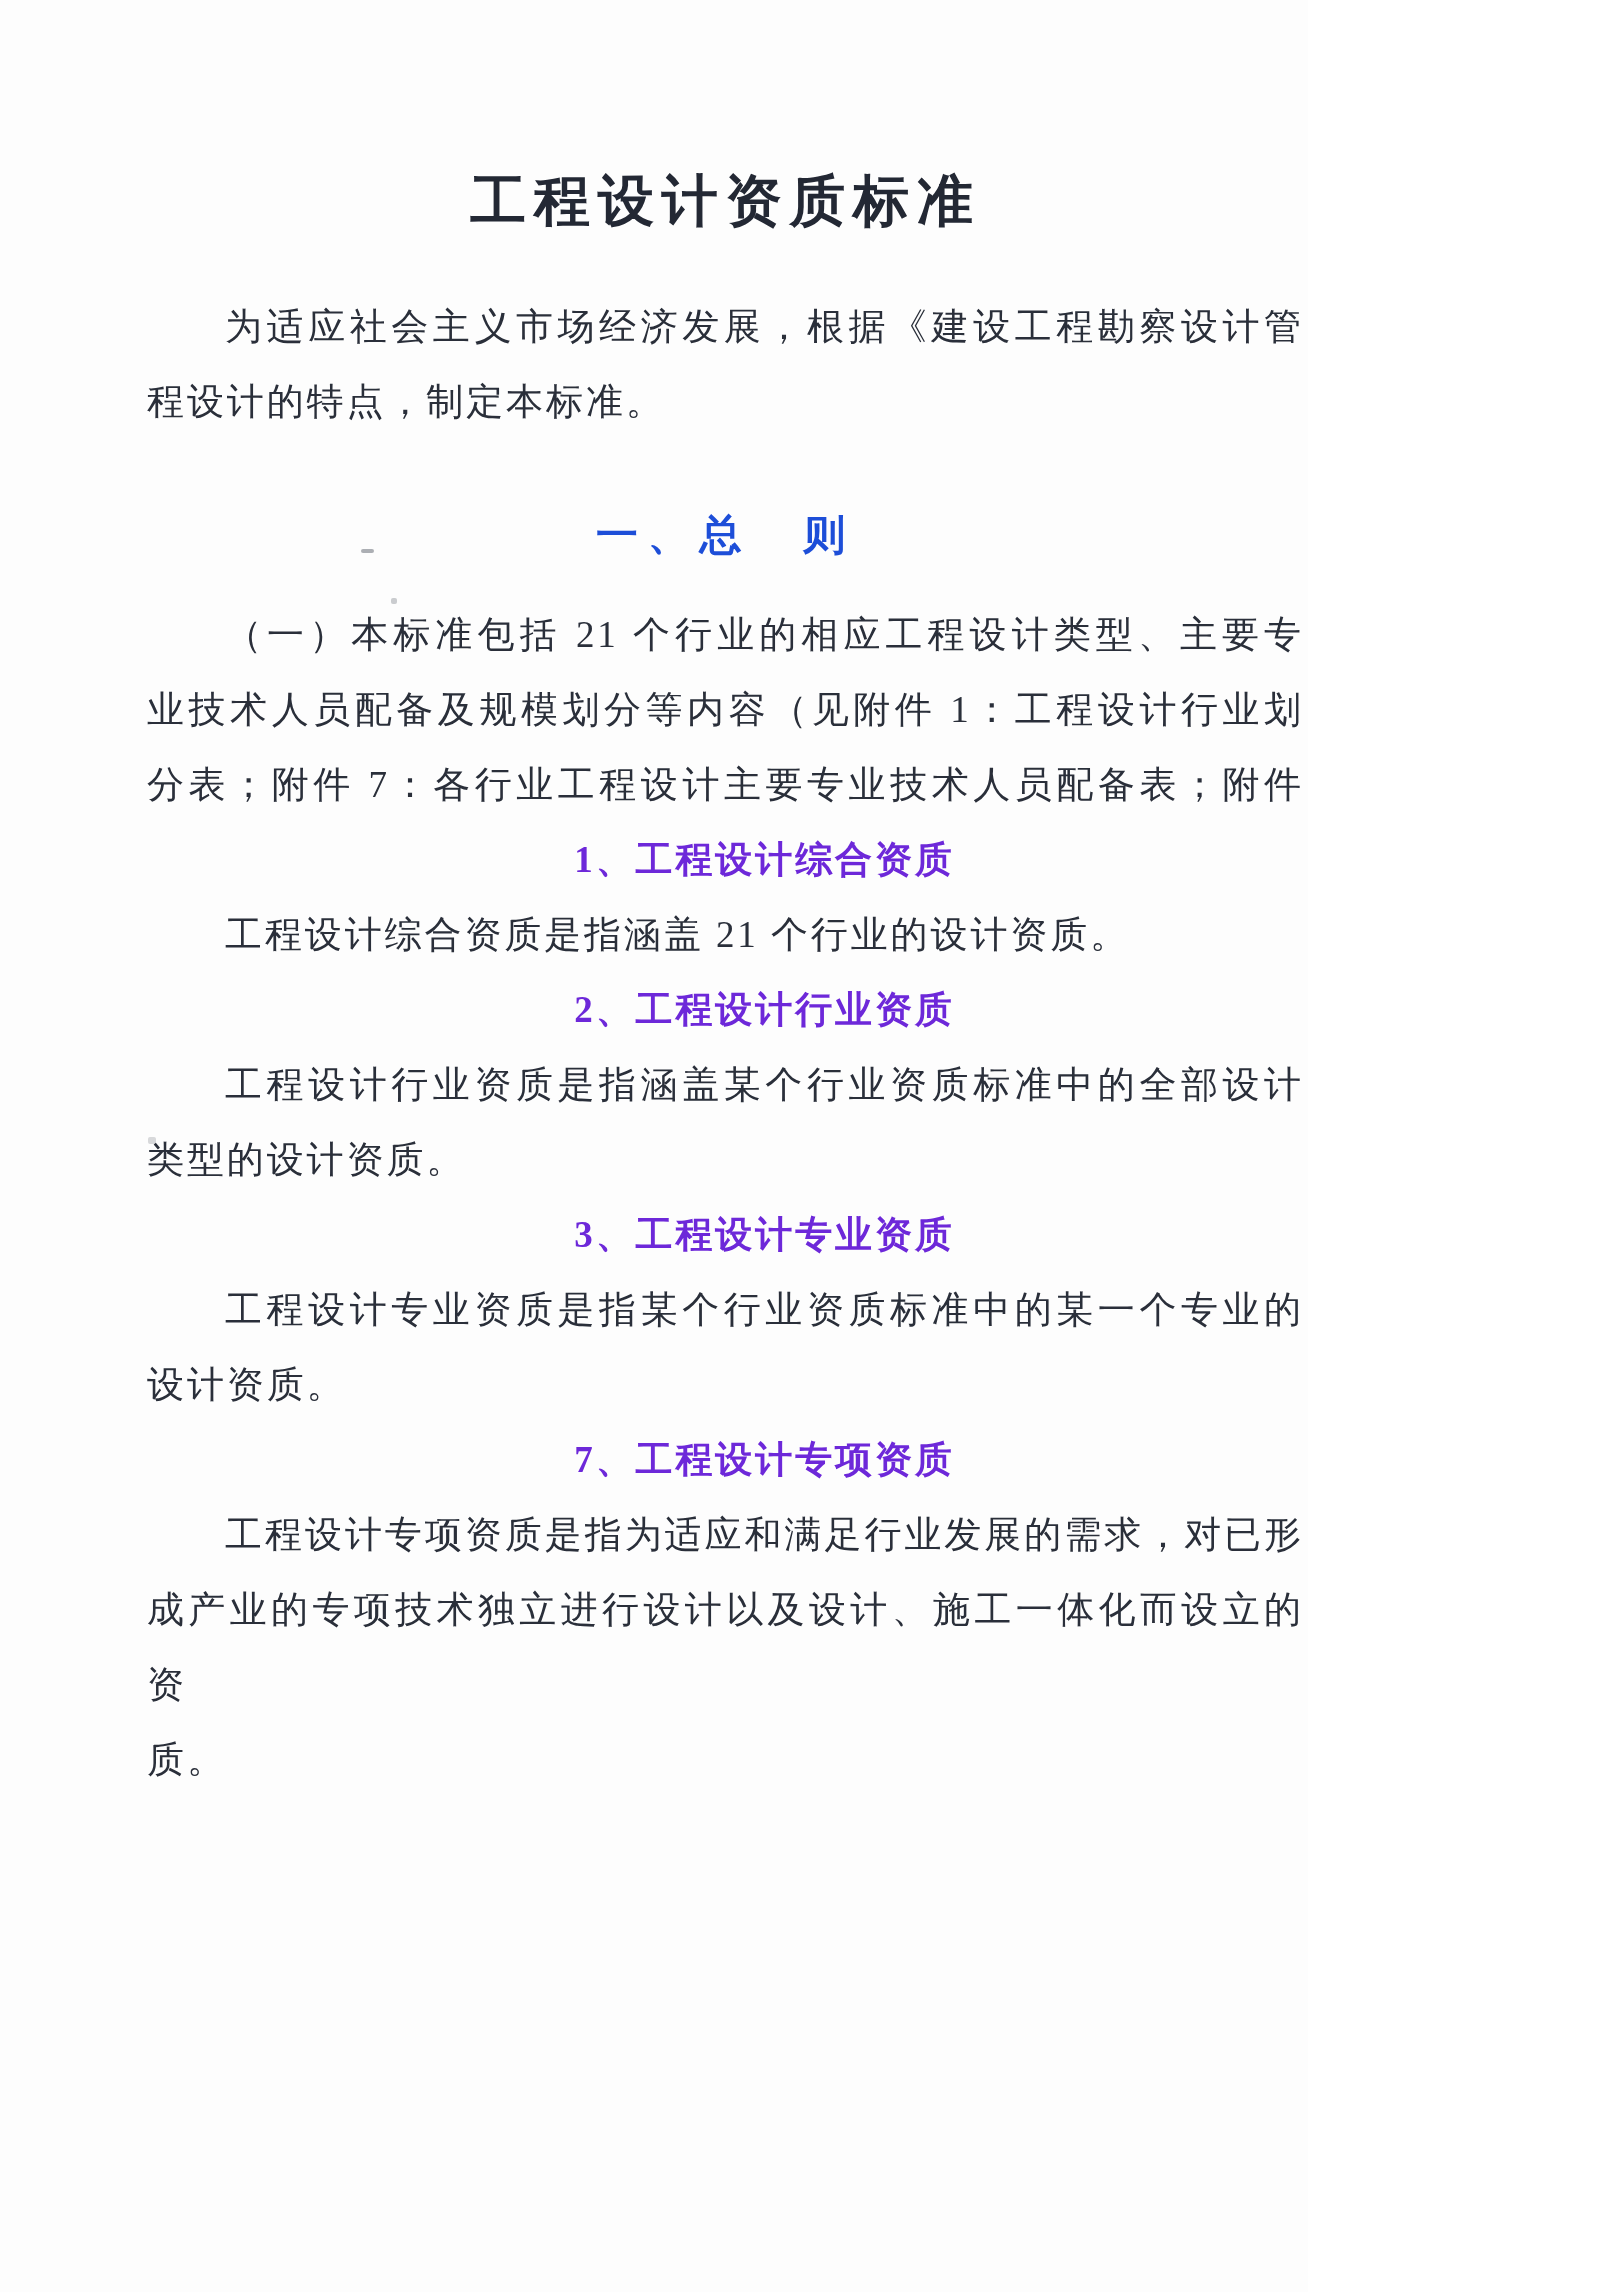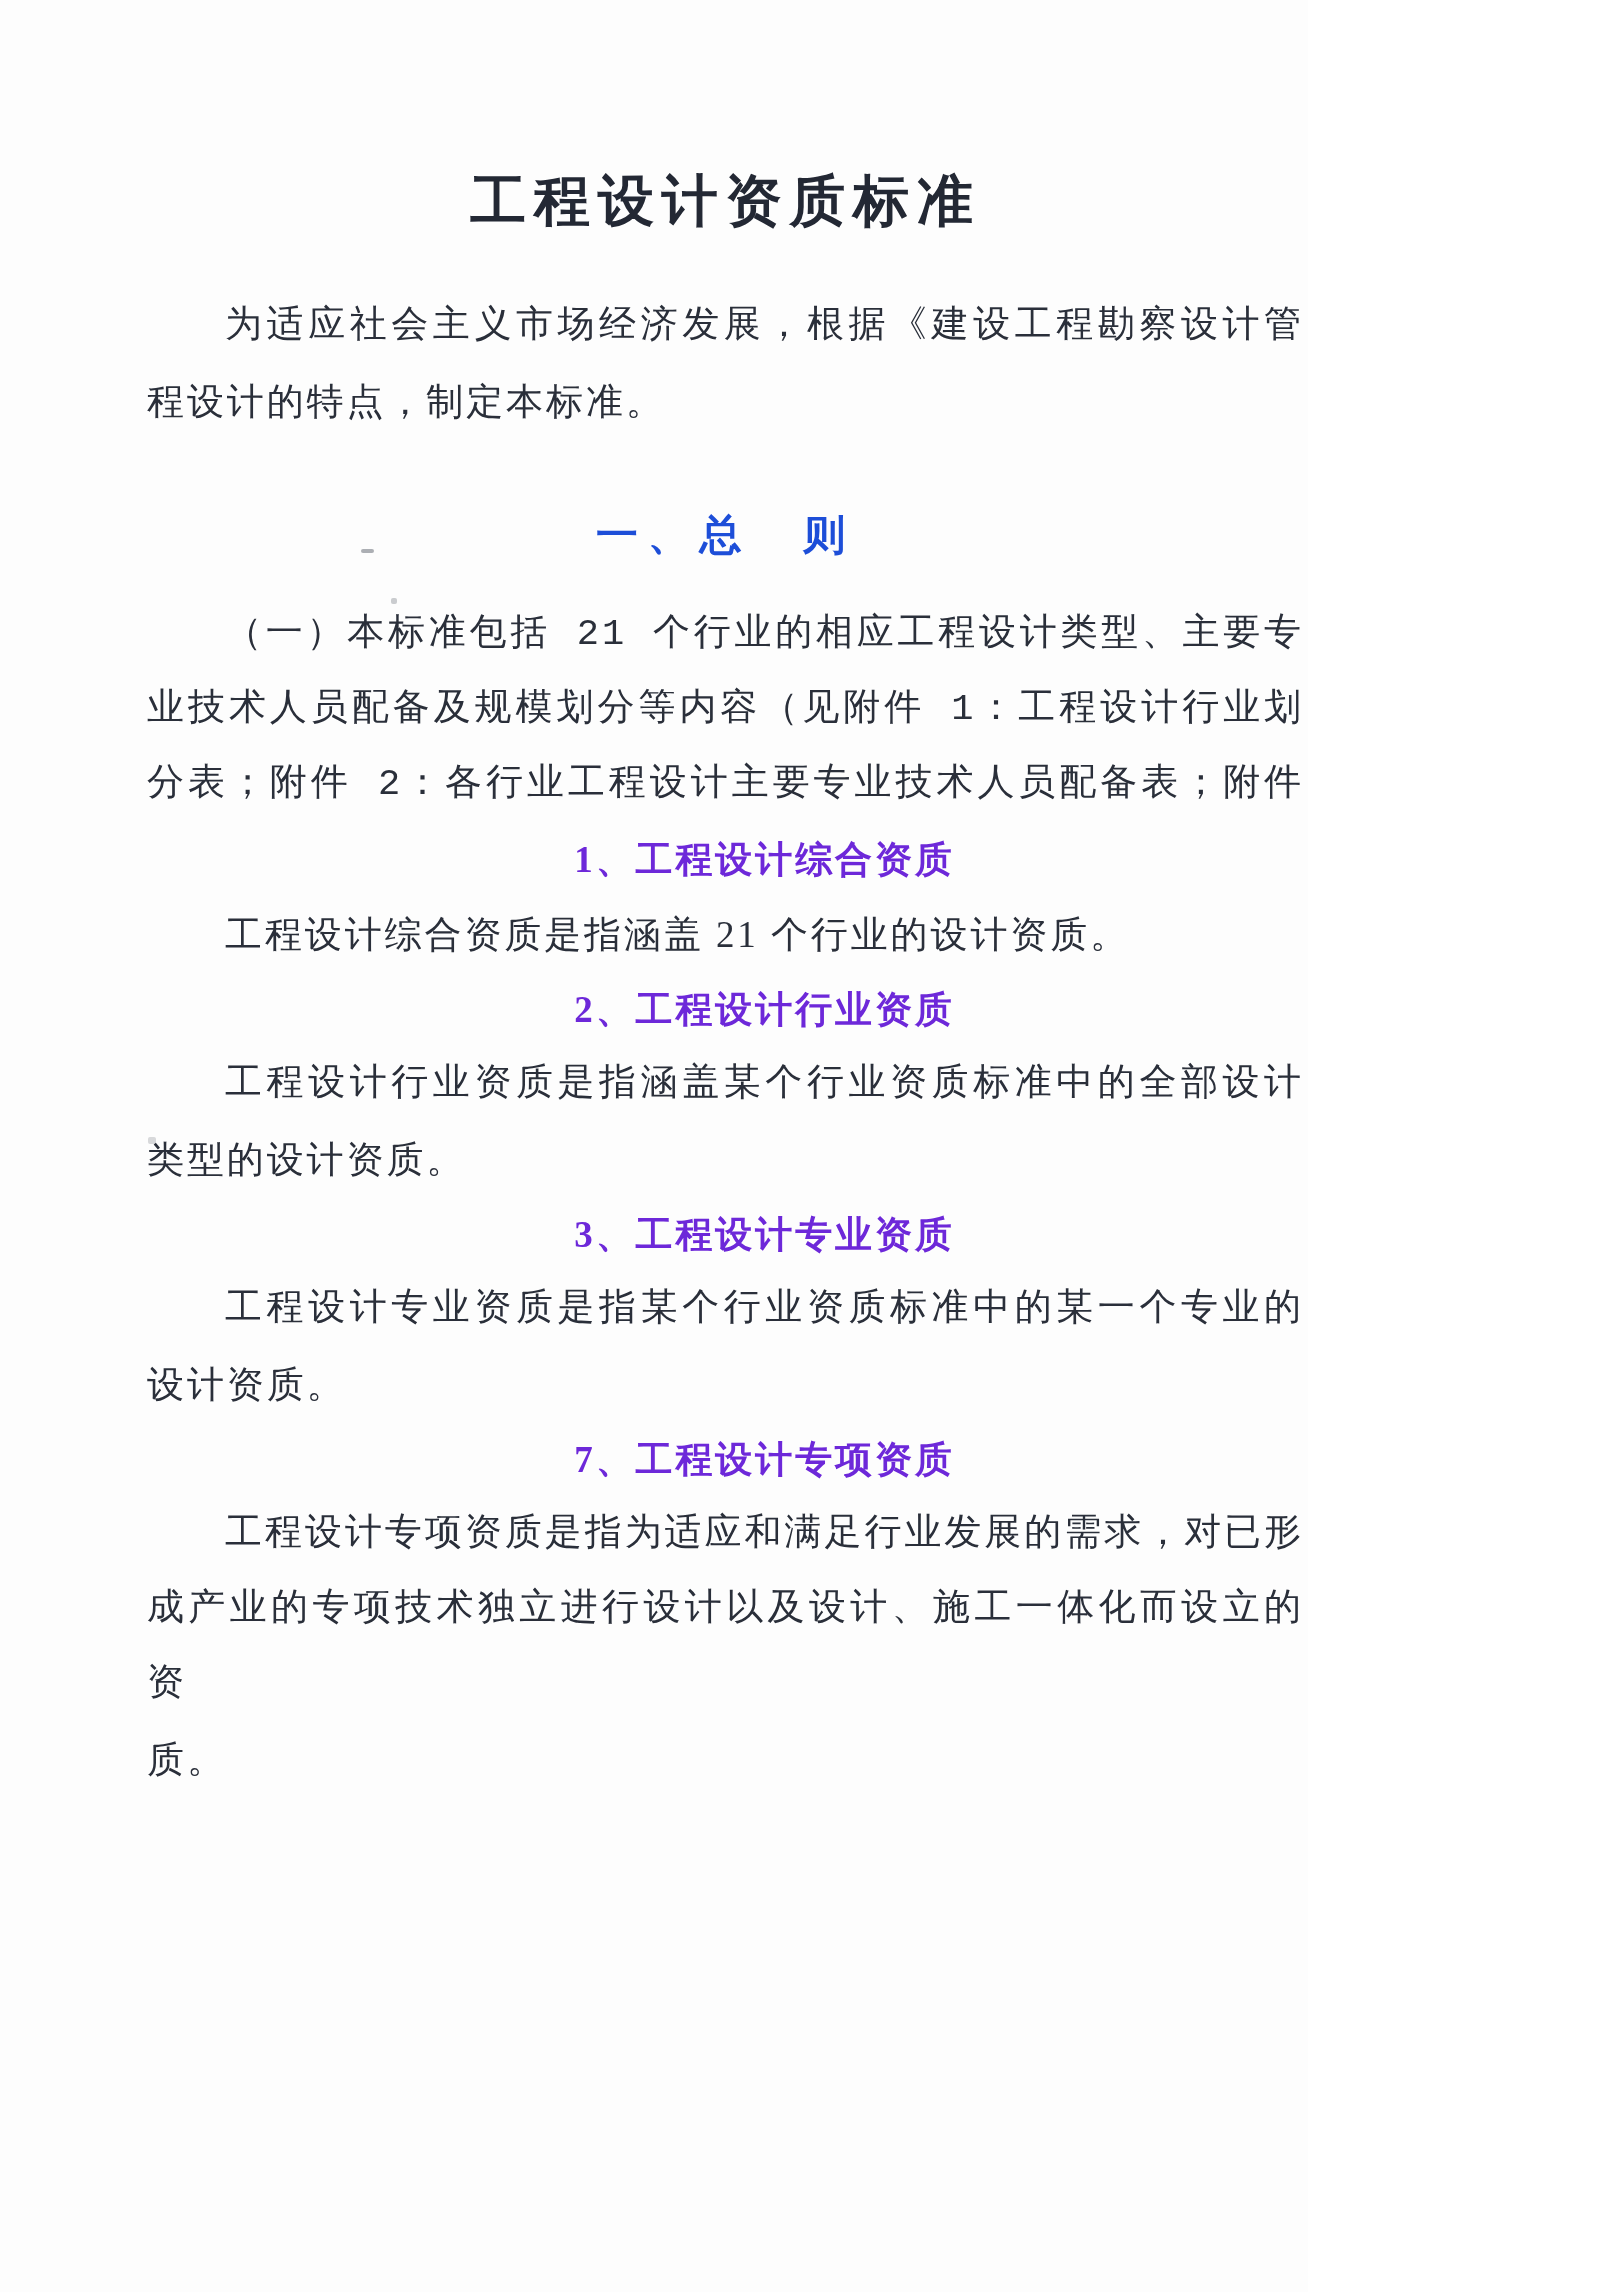"为适应社会主义市场经济发展，根据《建设工程勘察设计管" .fill { font-family: Liberation Mono, monospace -> none }
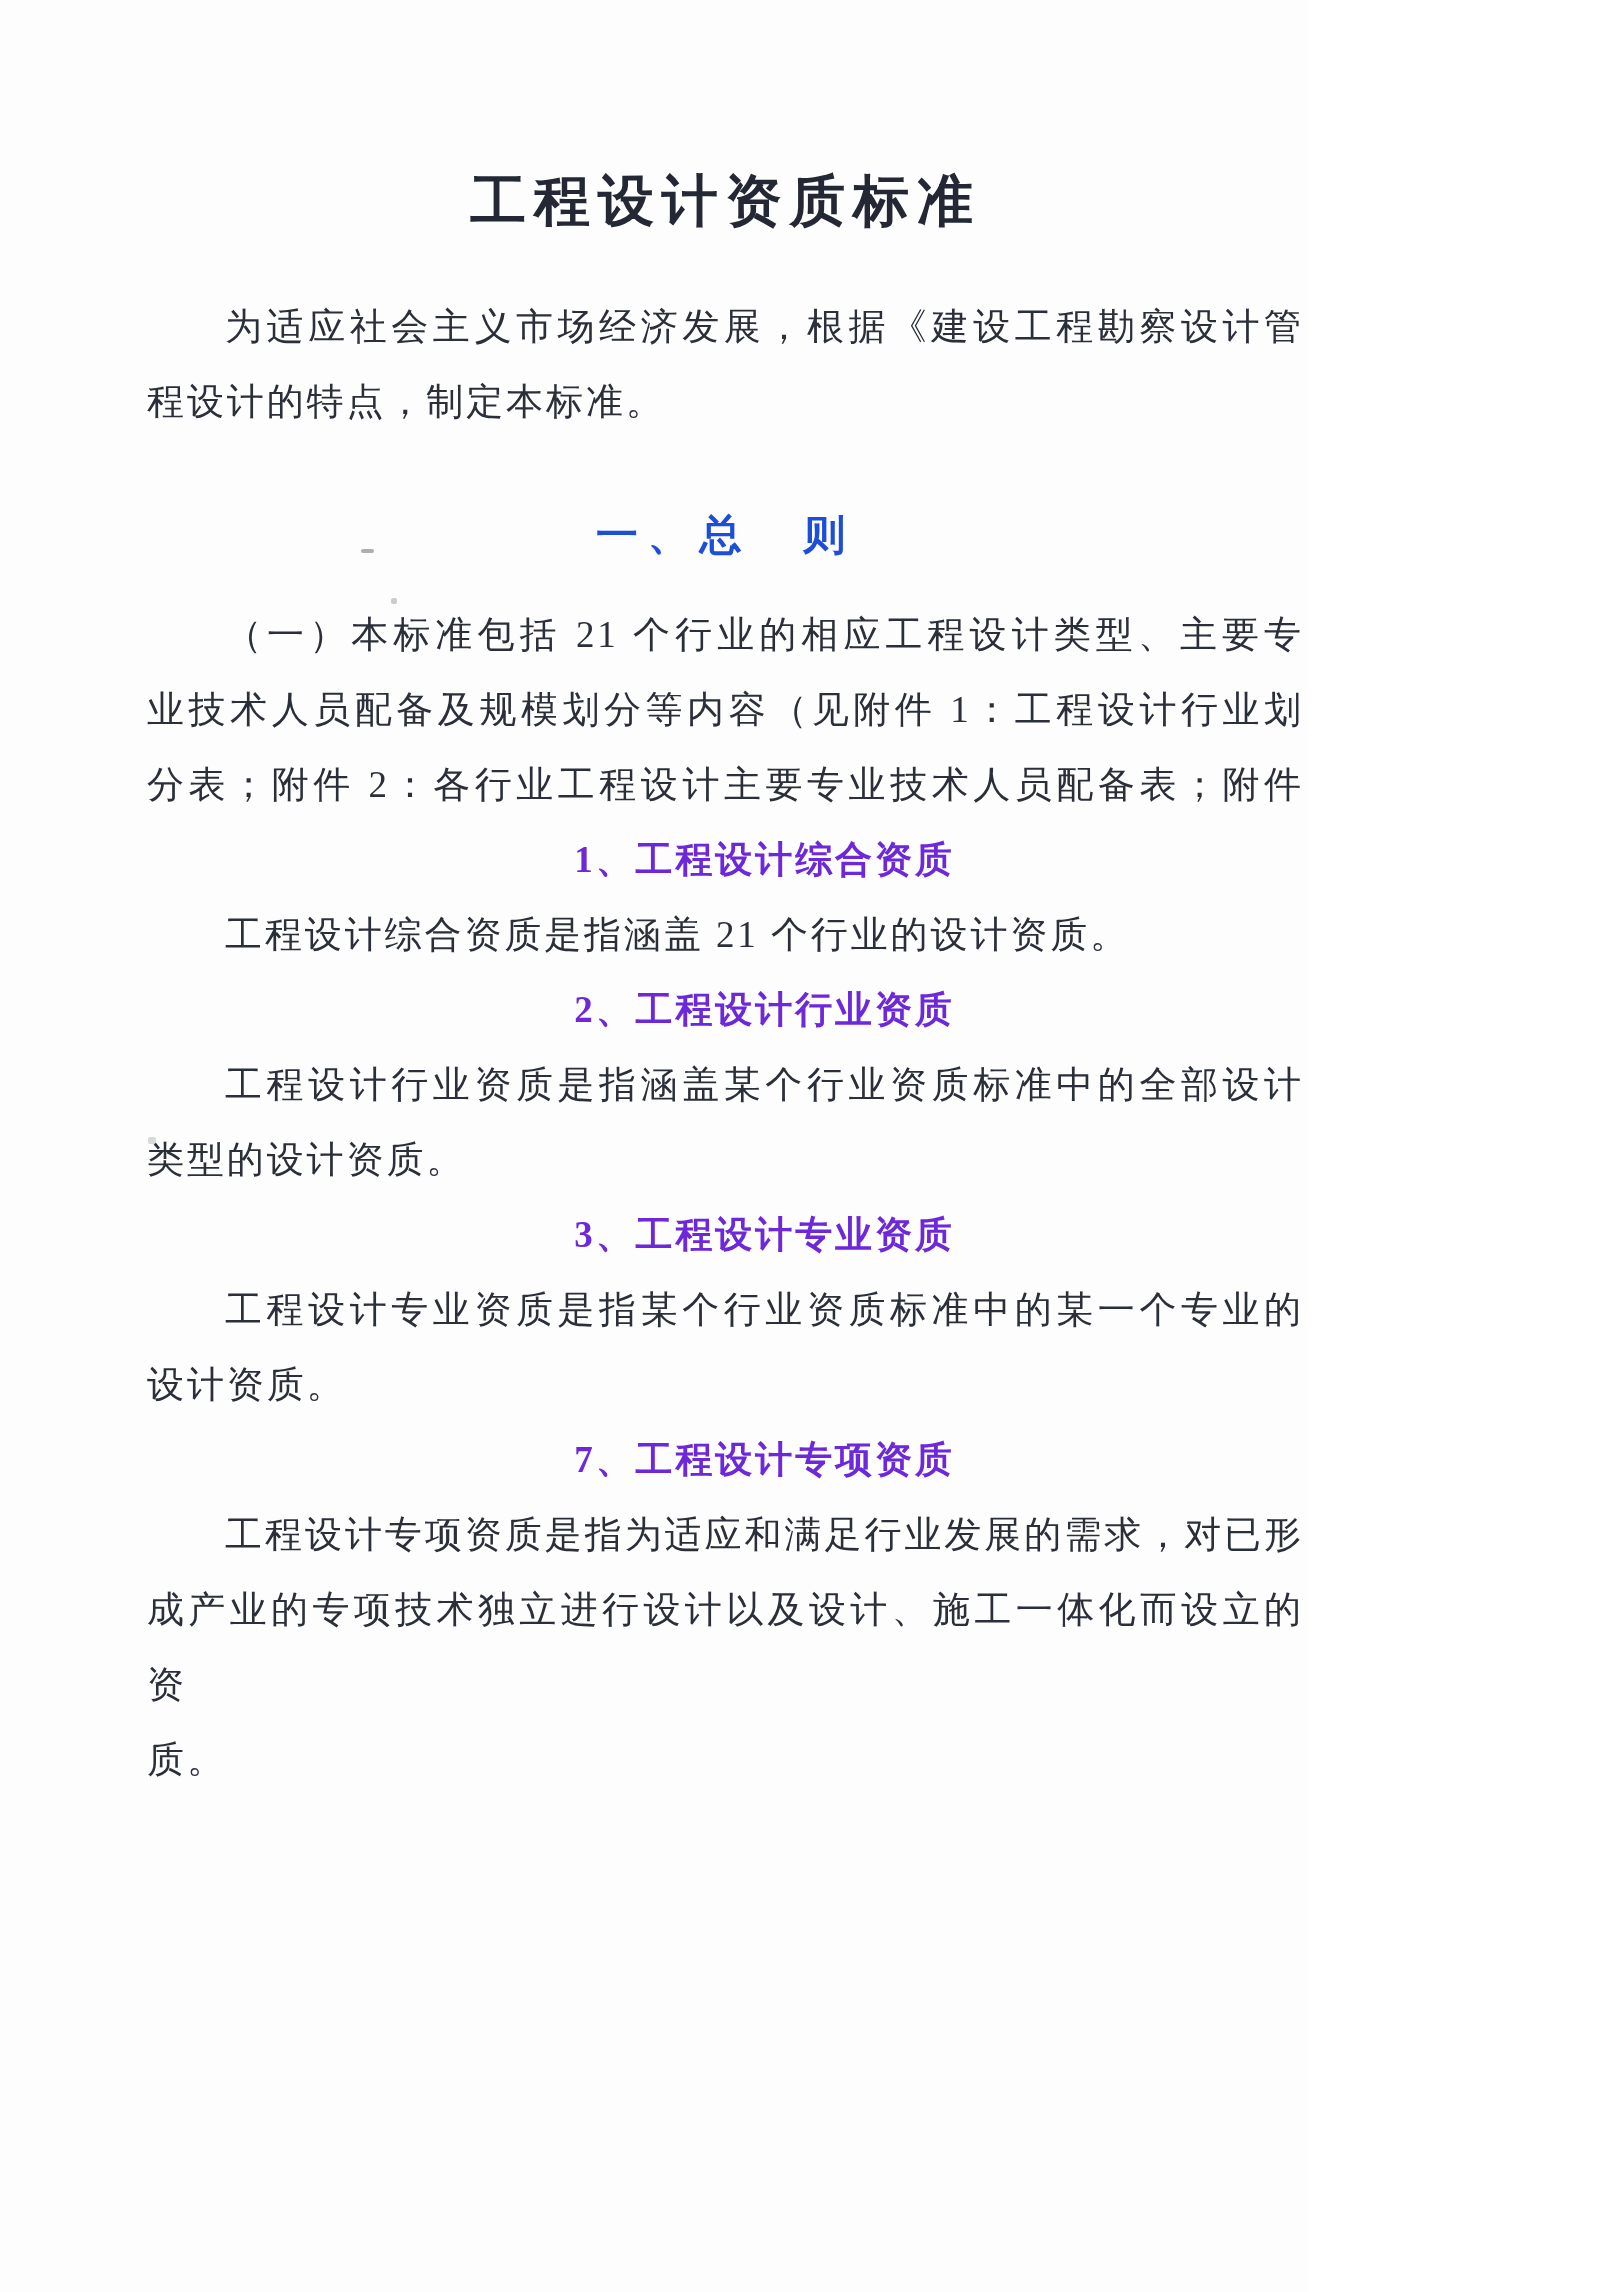"分表；附件 2：各行业工程设计主要专业技术人员配备表；附件" div.ln { text: 2 -> 7 }
